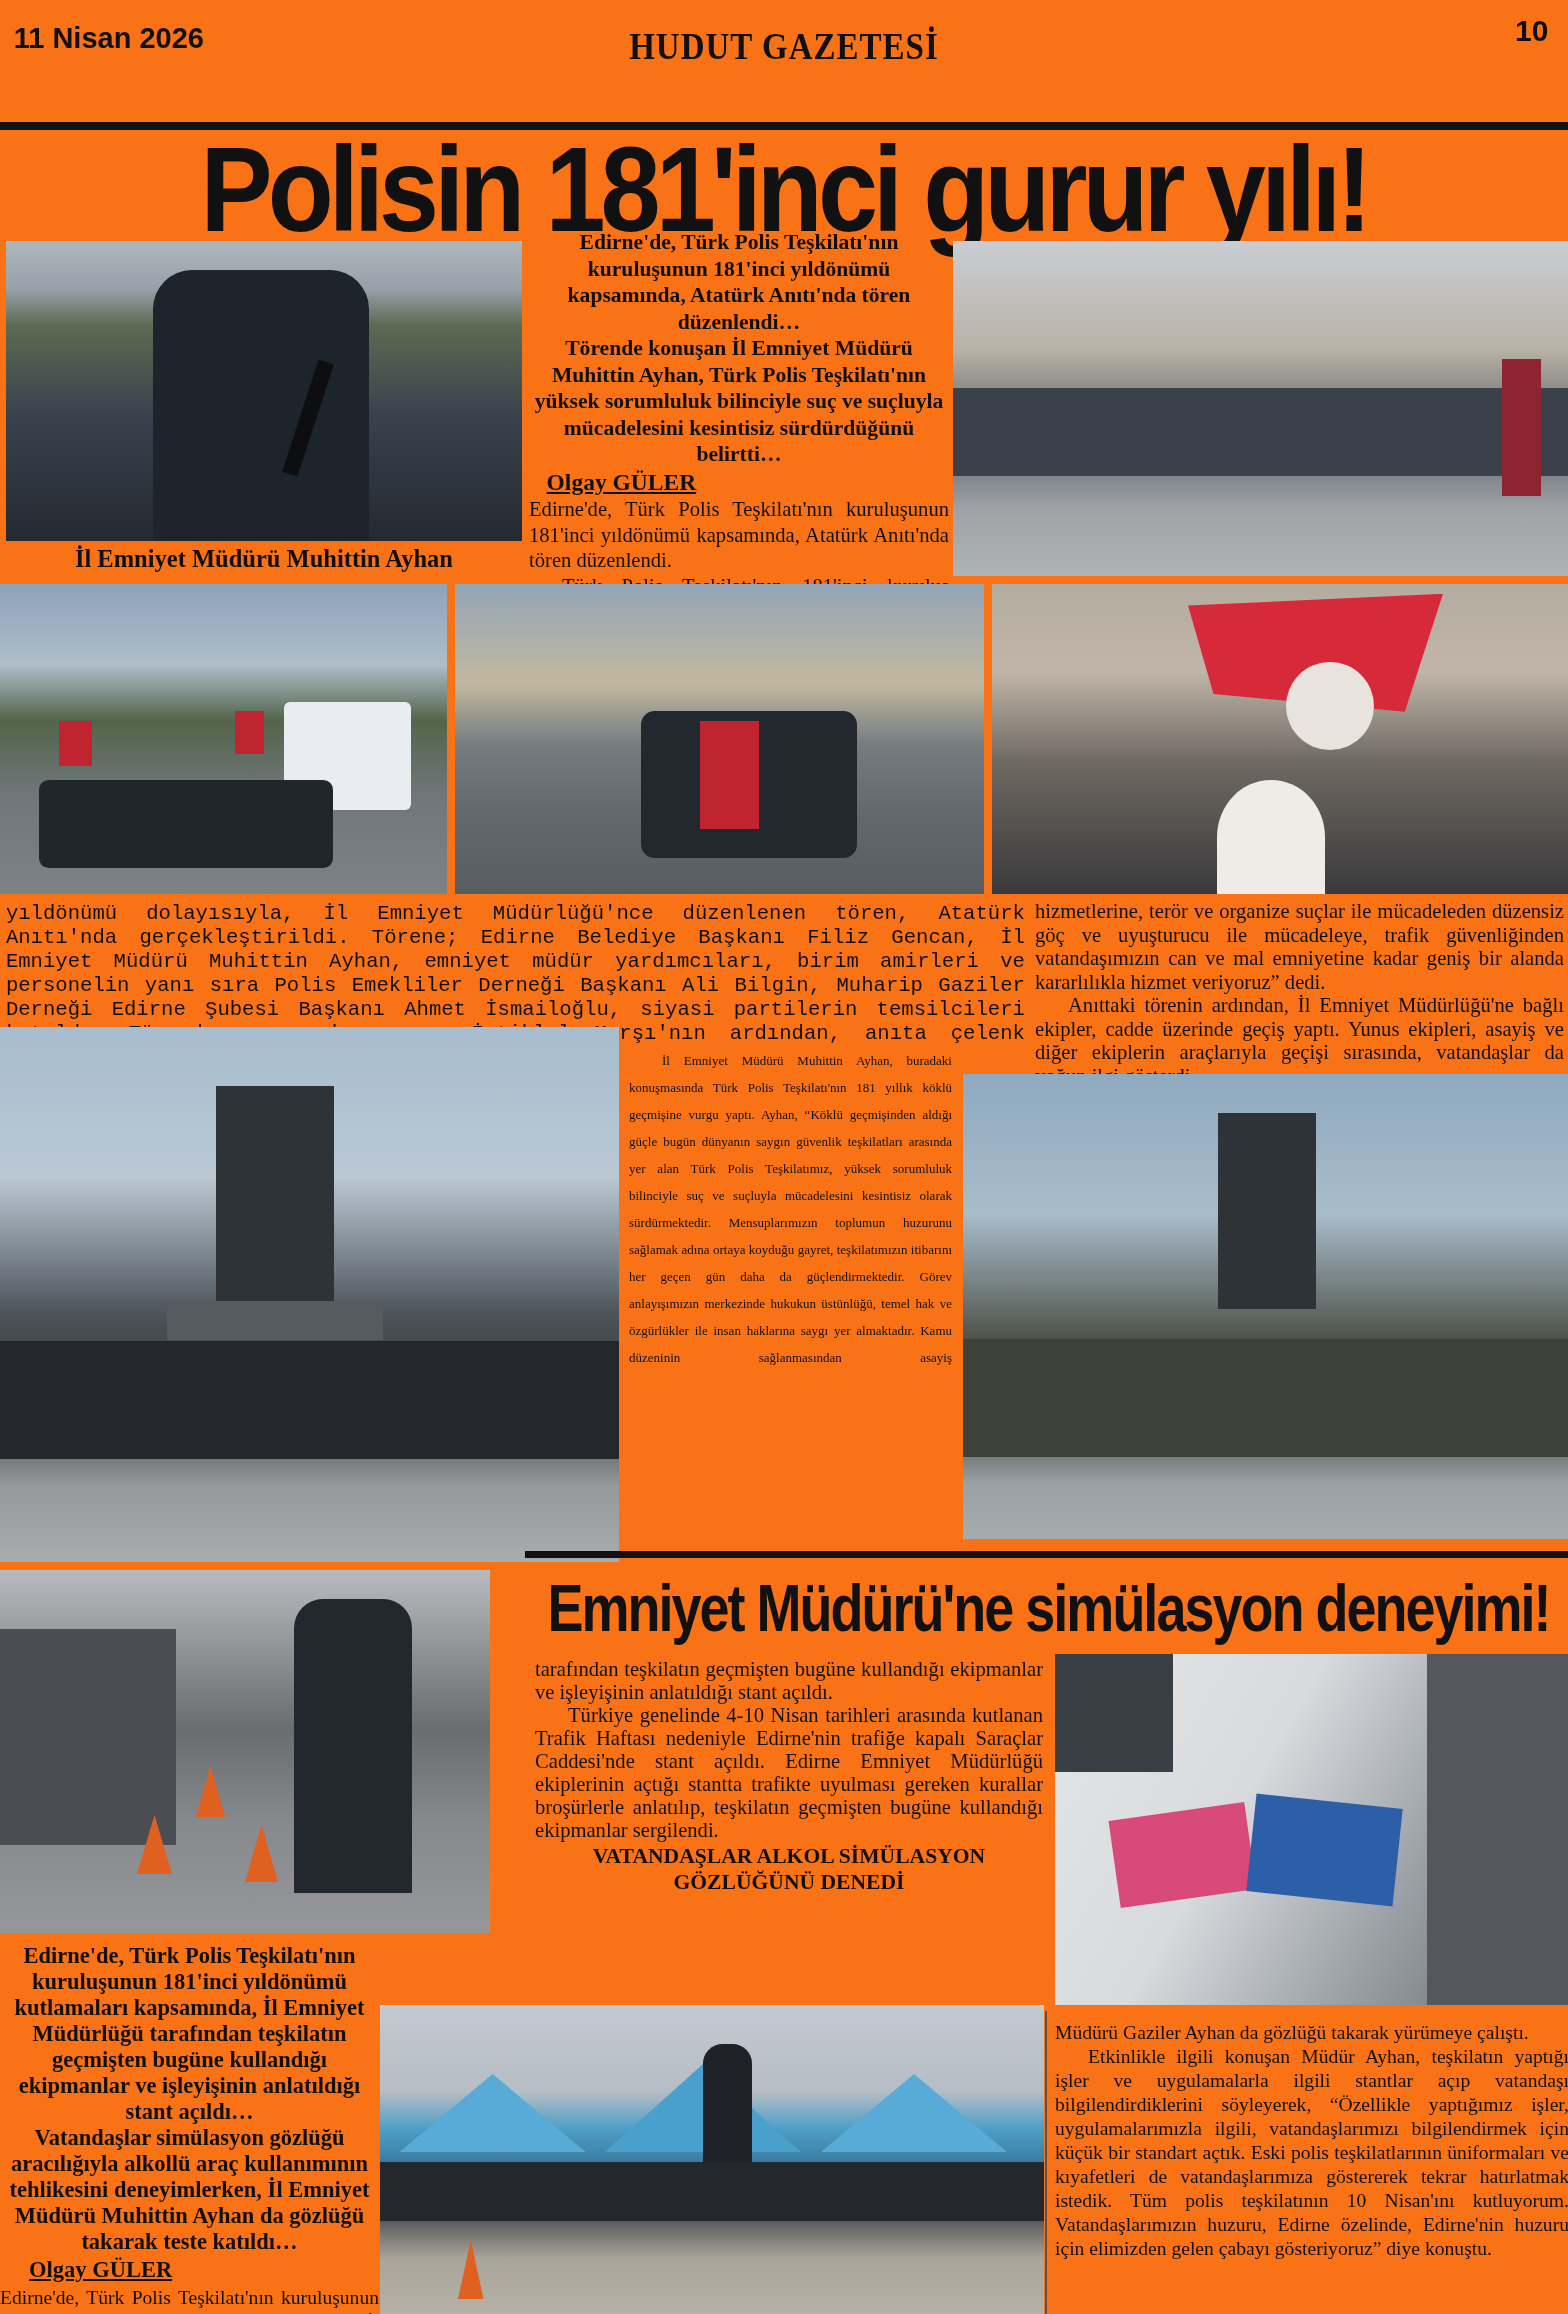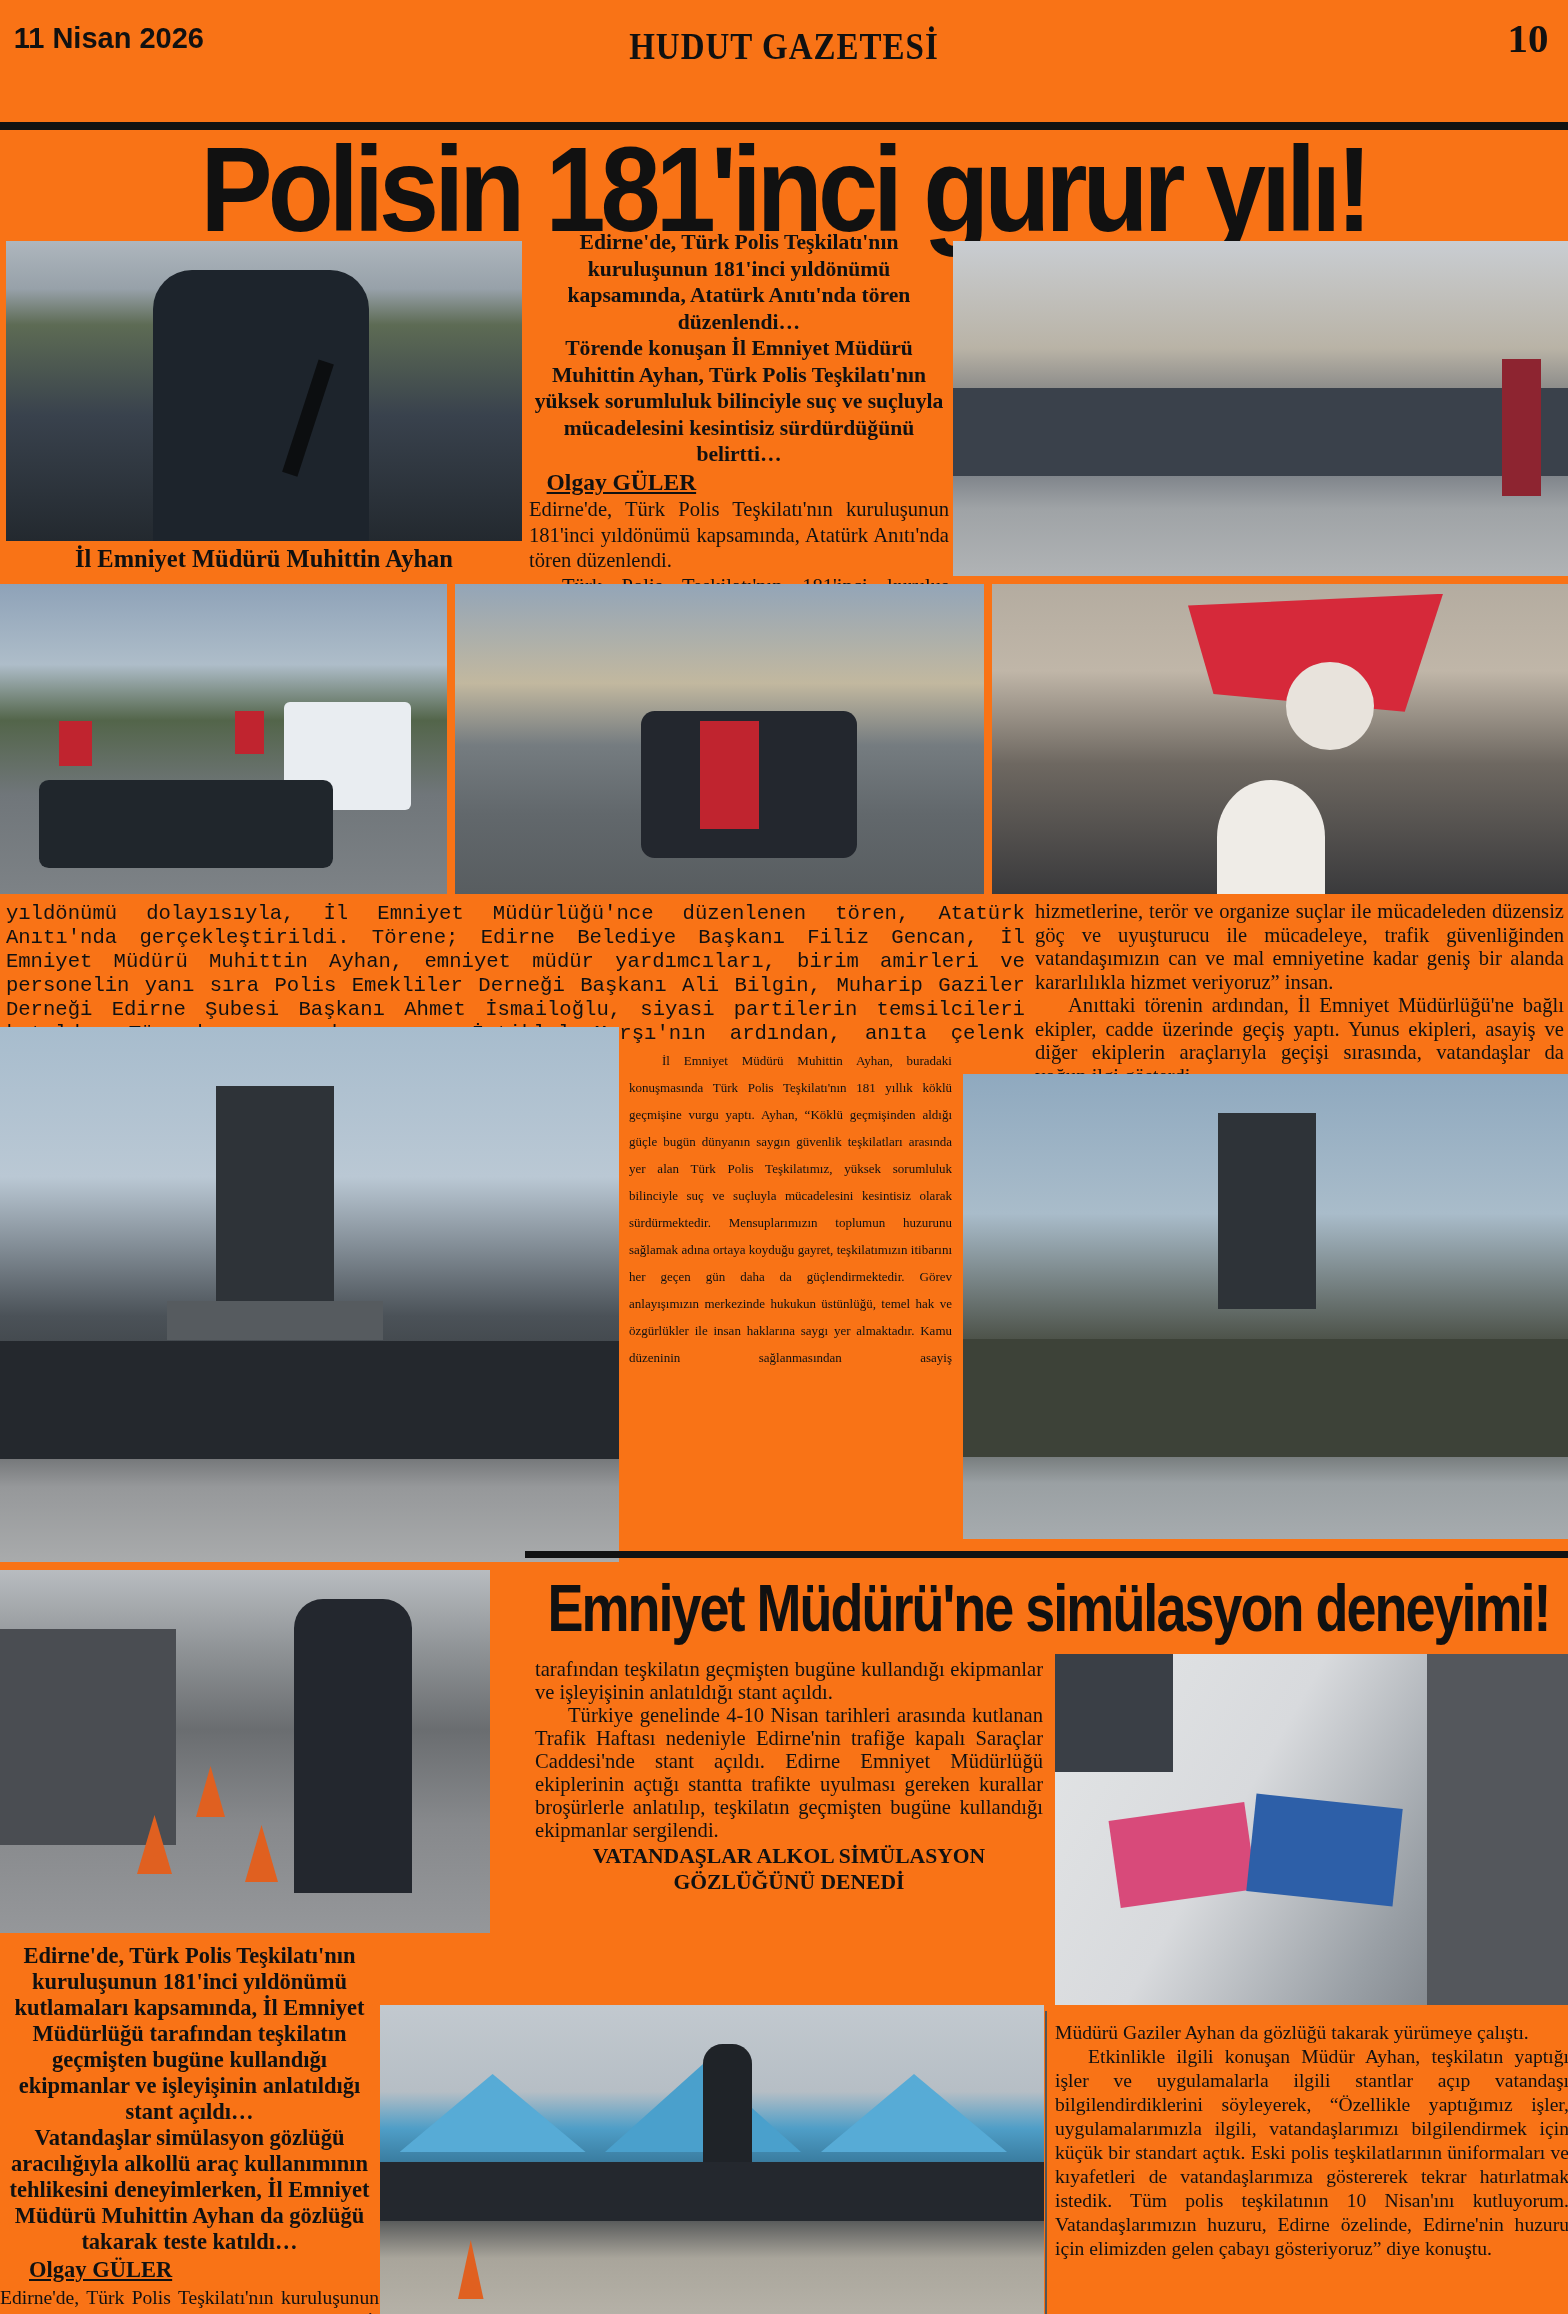"10" .hdr-page { font-family: Liberation Serif, serif -> Liberation Sans, sans-serif; font-size: 41px -> 30px }
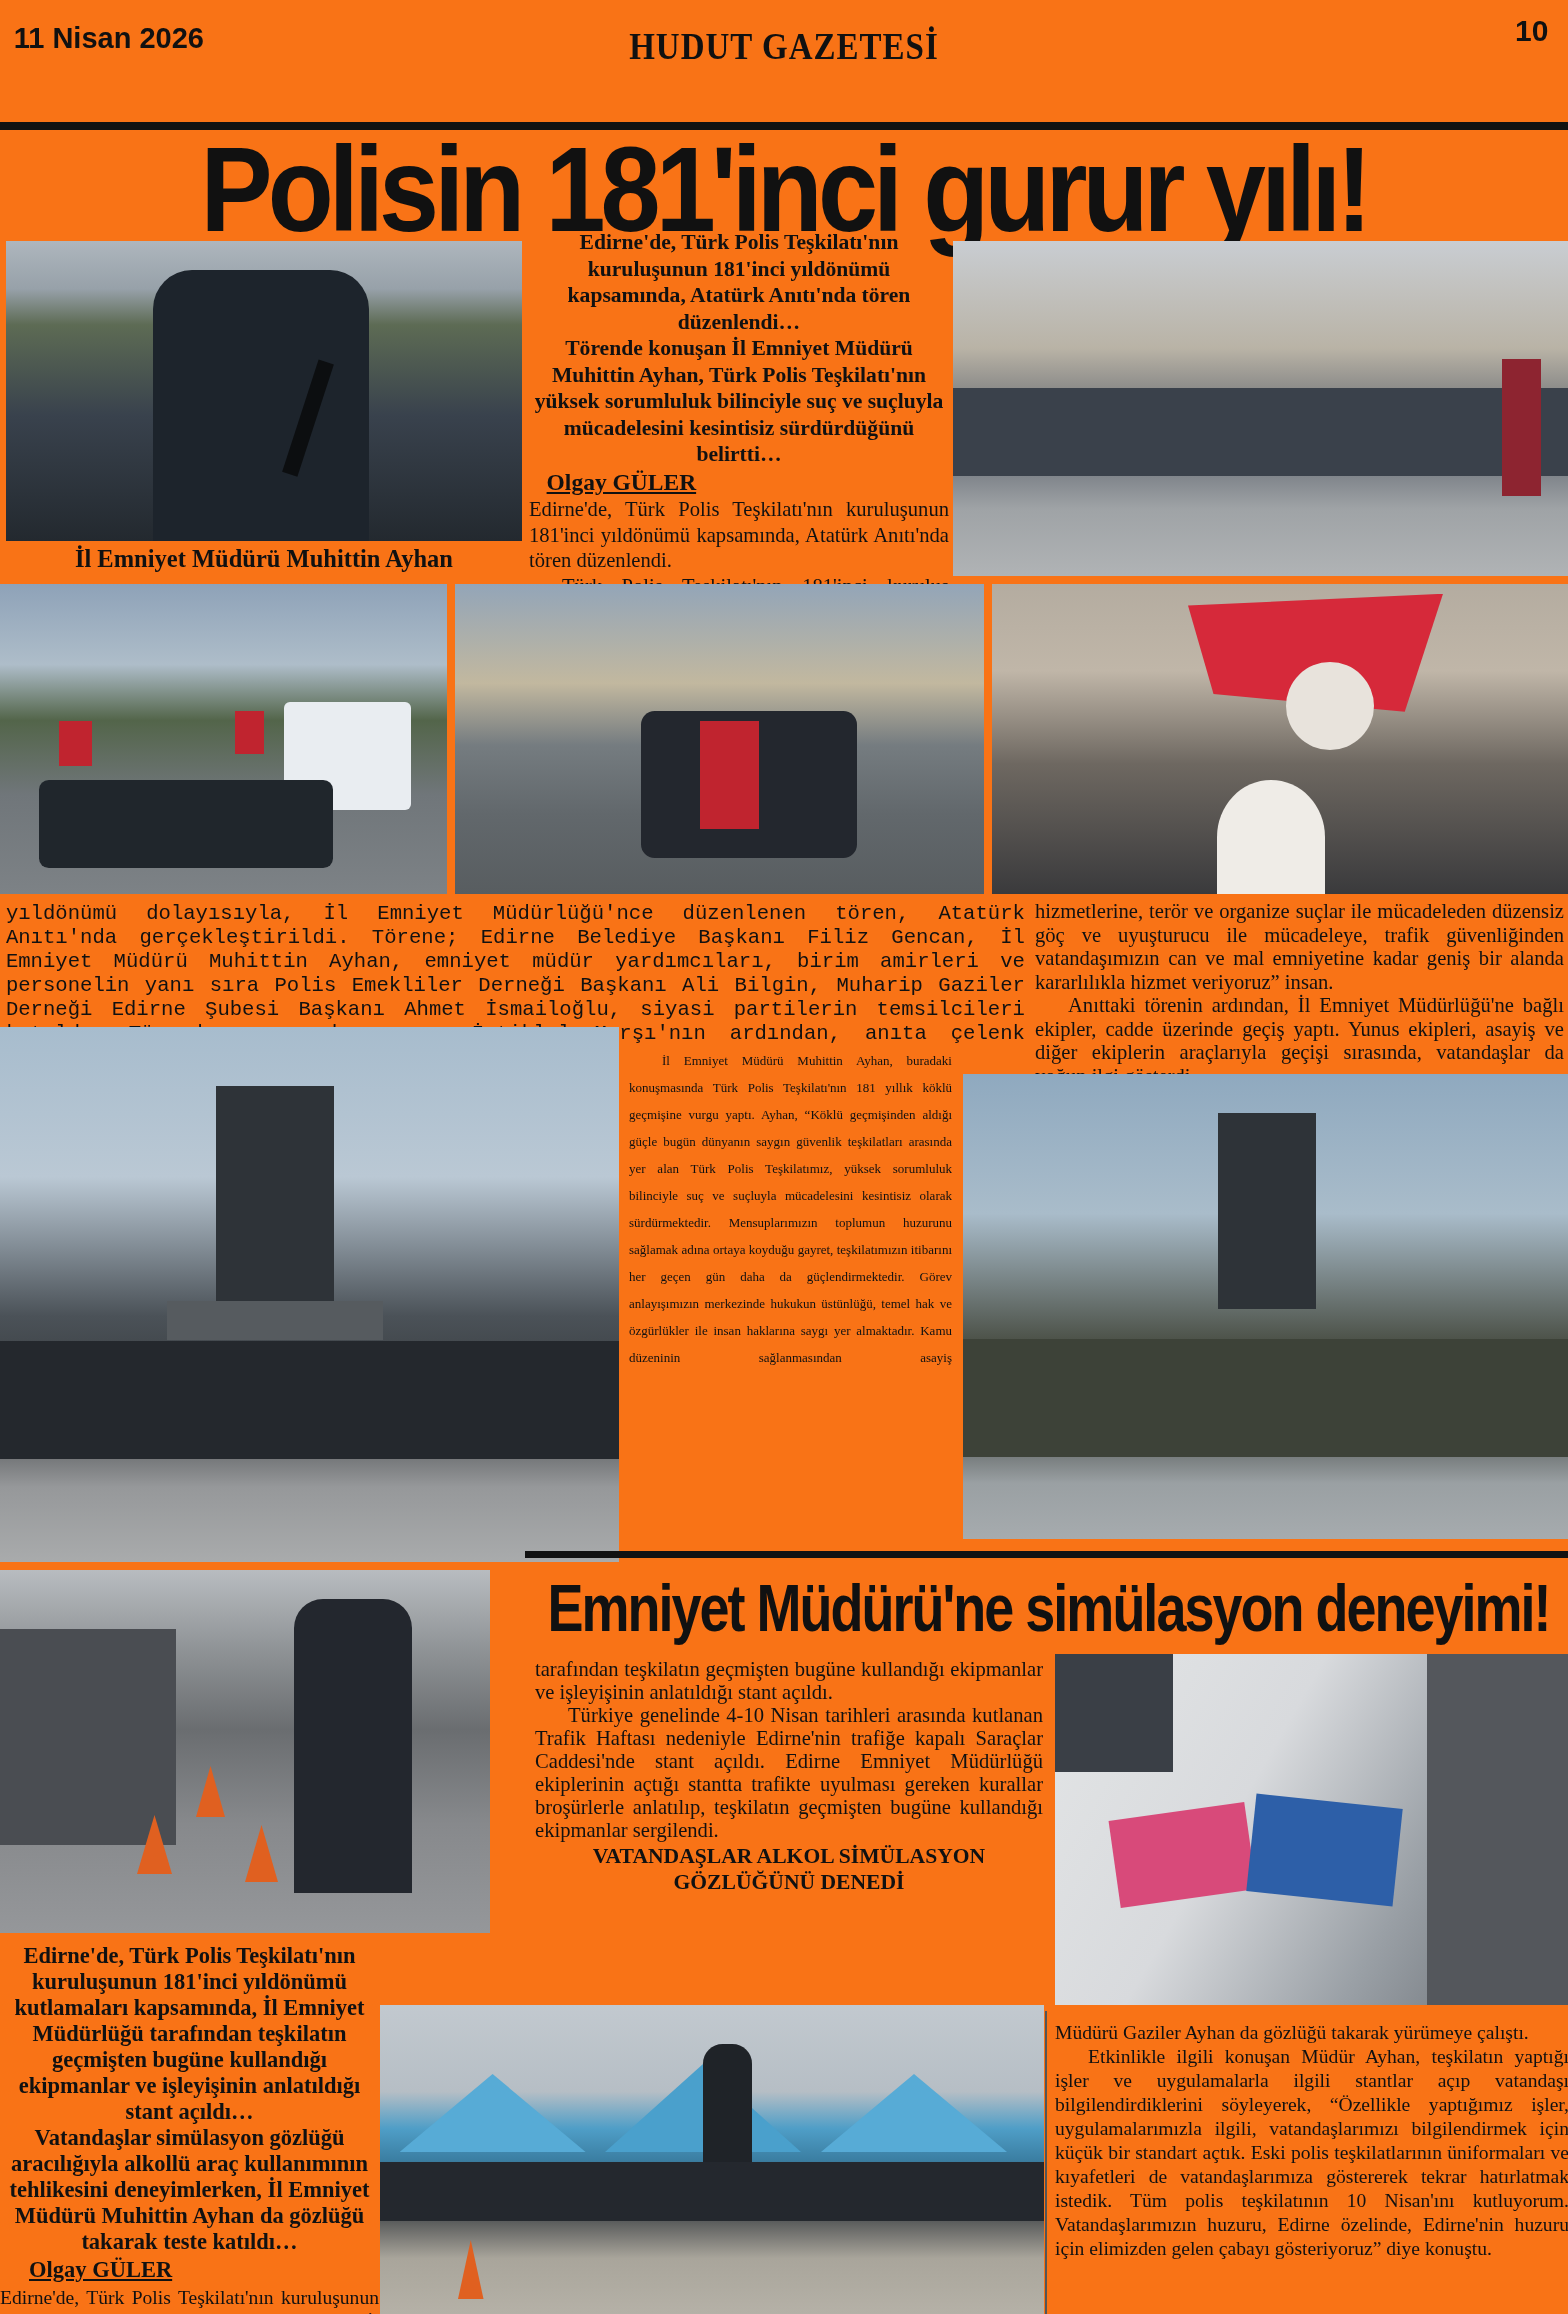"hizmetlerine, terör ve organize suçlar" p.just { text: insan -> dedi }
